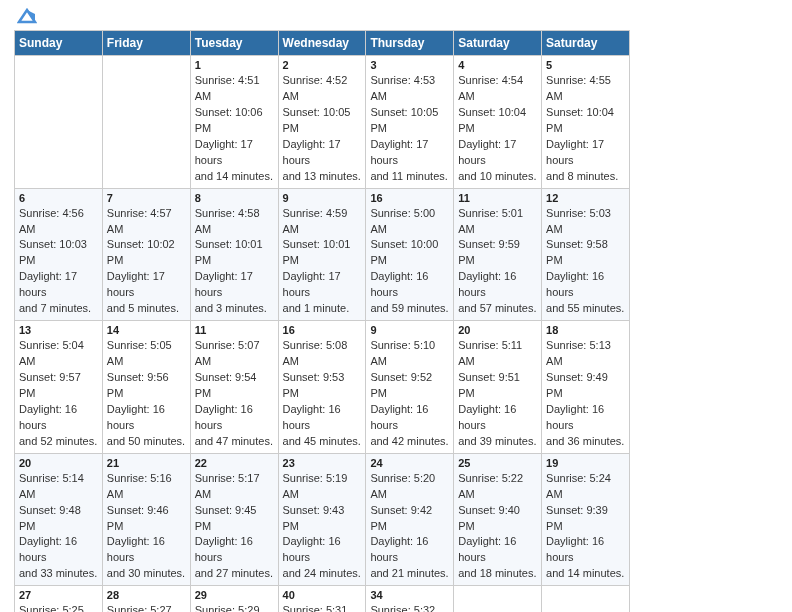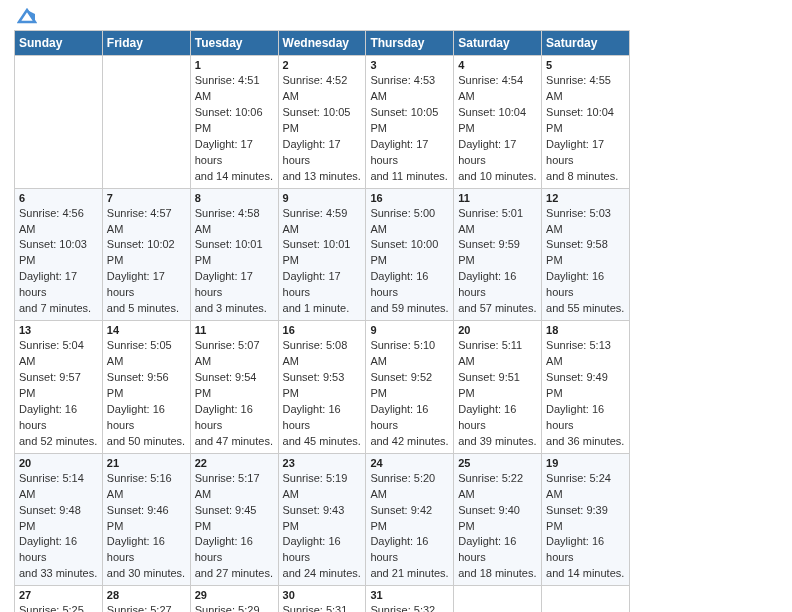"30" div.day-num { text: 30 -> 40 }
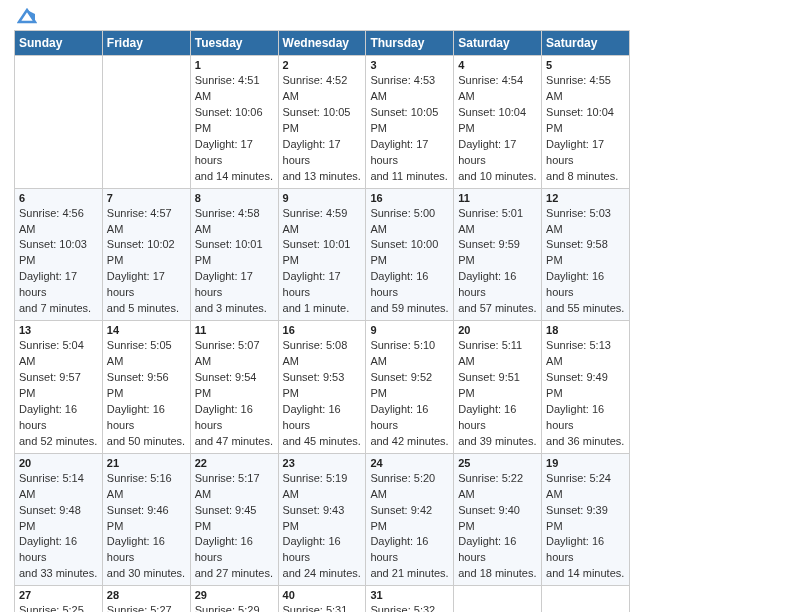"31" div.day-num { text: 31 -> 34 }
